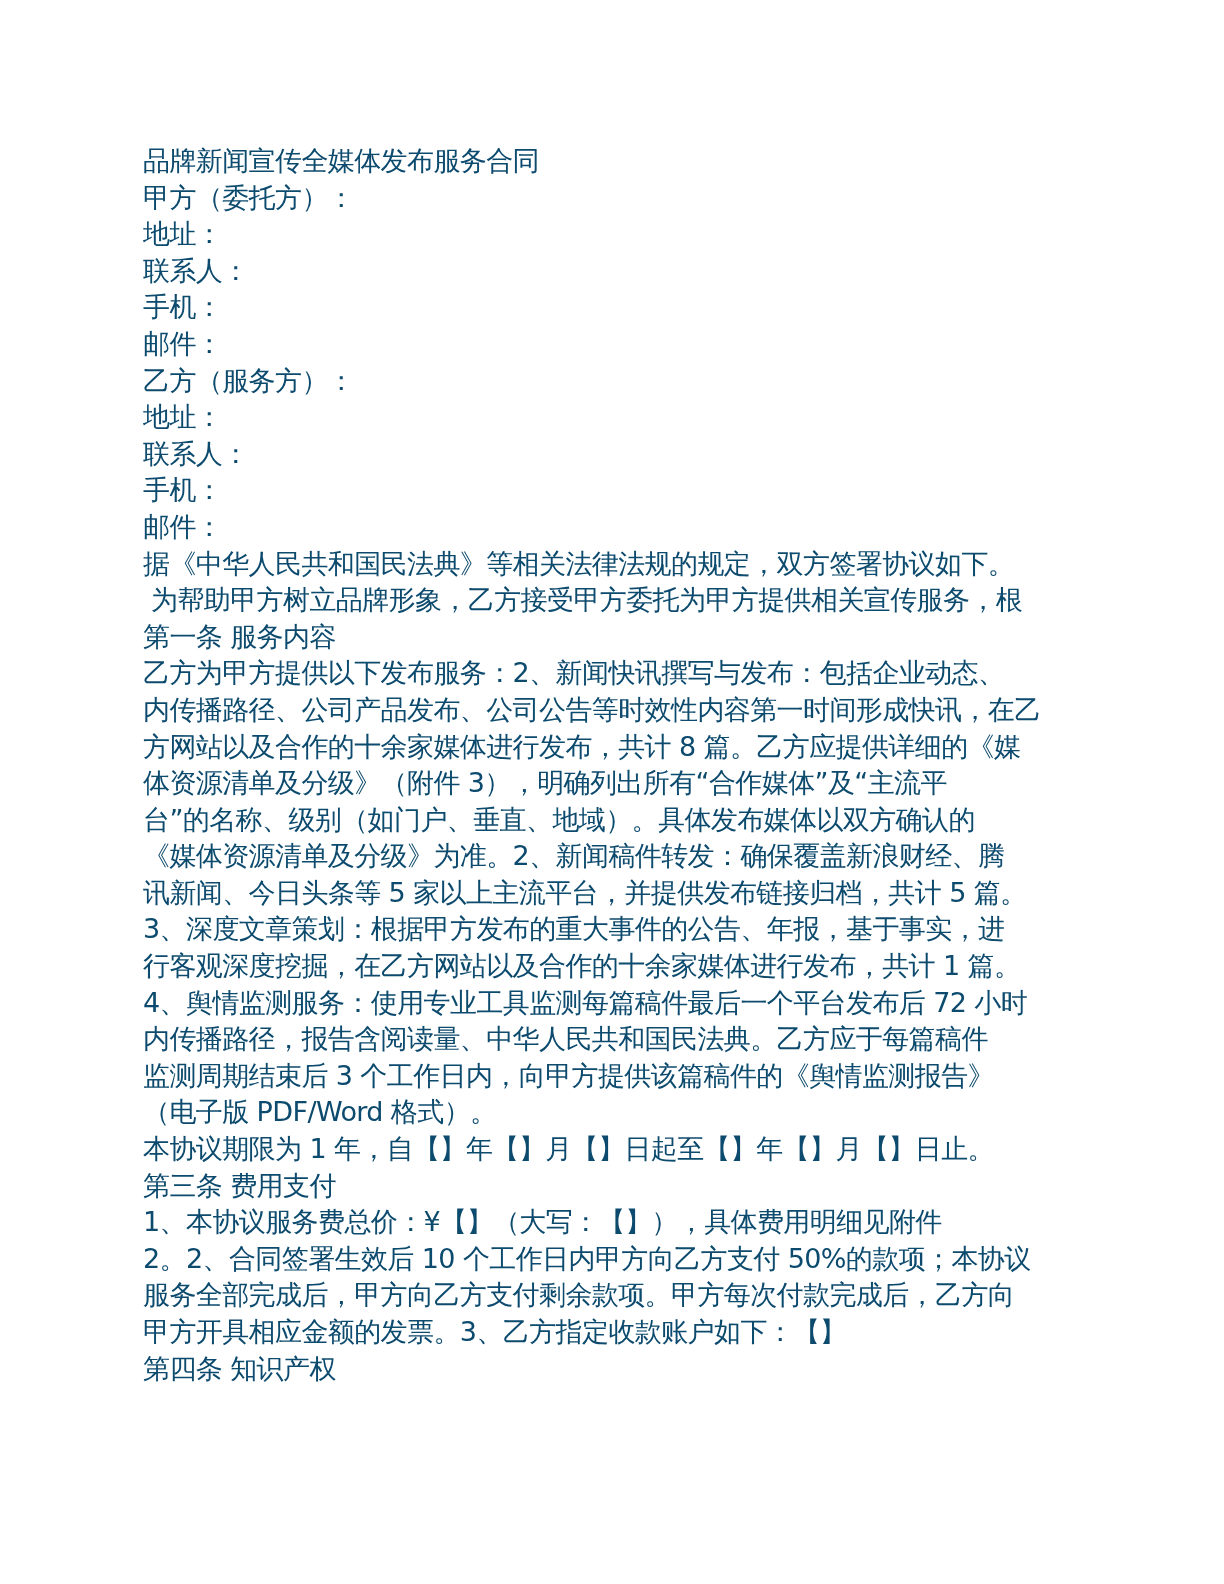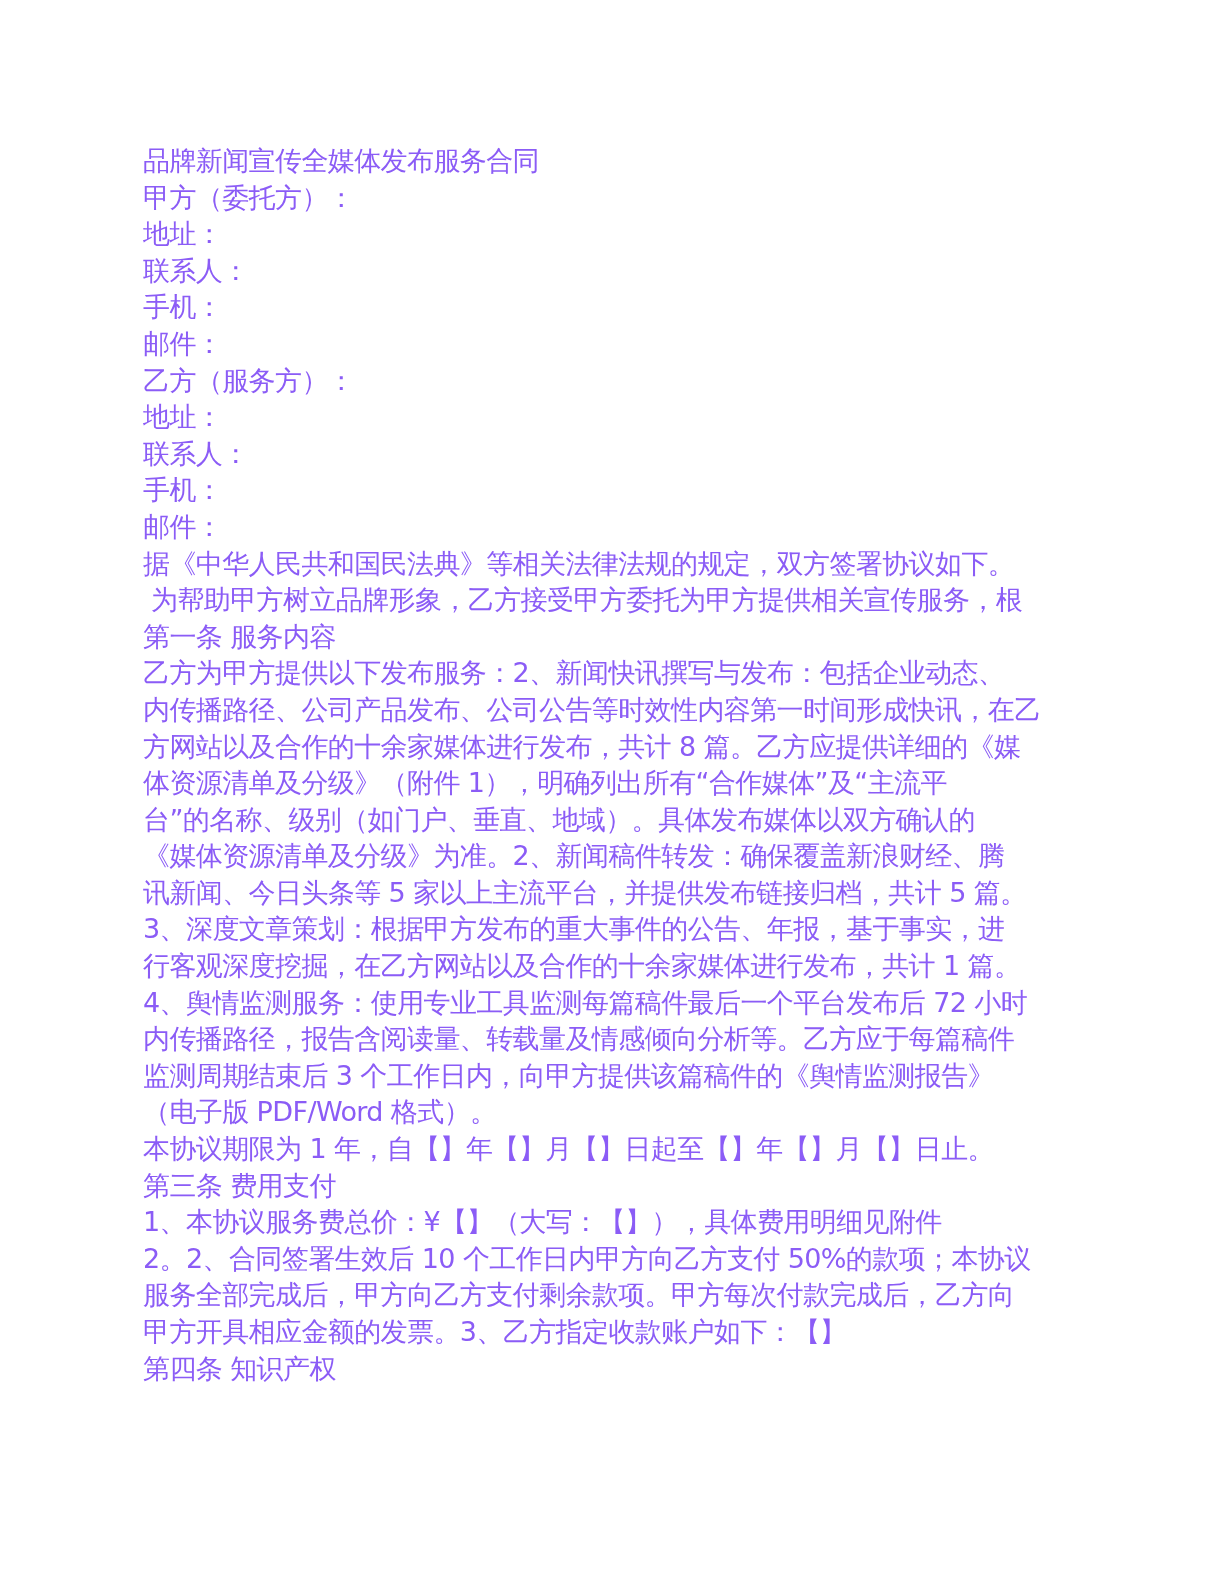"品牌新闻宣传全媒体发布服务合同" .page { color: #8b5cf6 -> #0c4a6e }
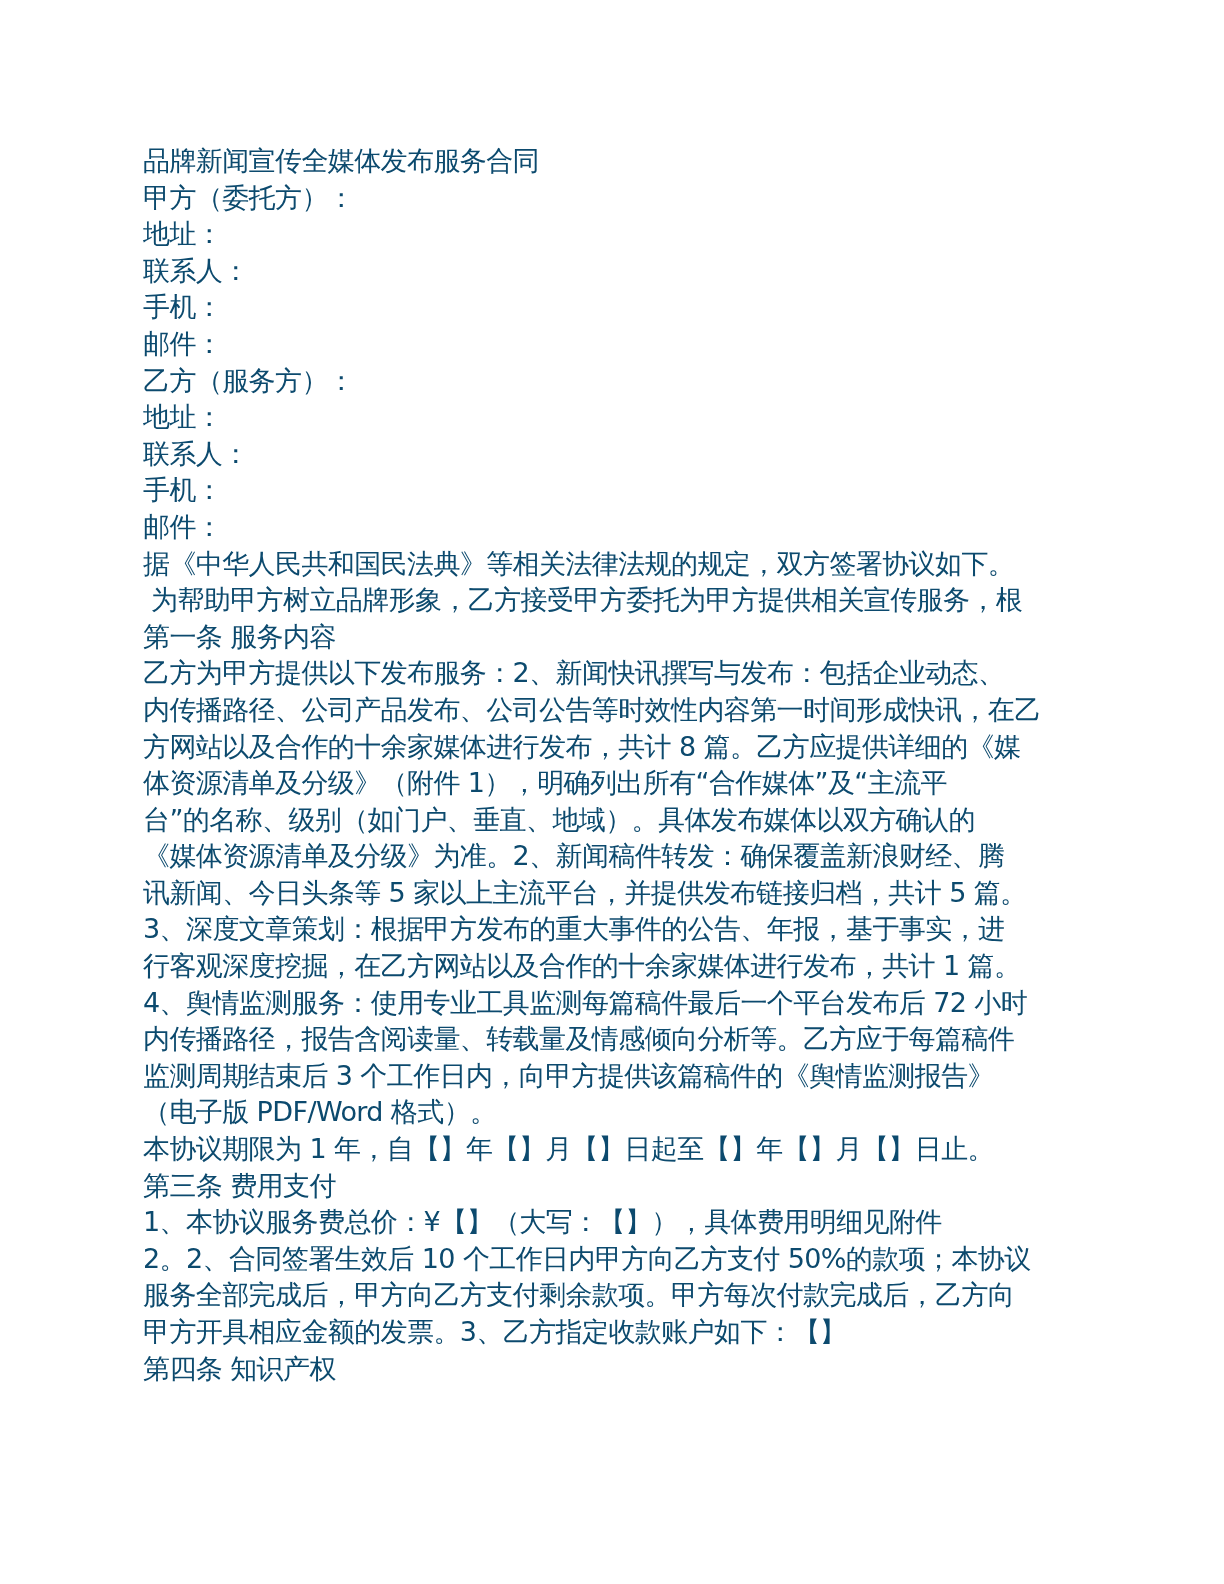"体资源清单及分级》（附件 1），明确列出所有“合作媒体”及“主流平" span.line { text: 1 -> 3 }
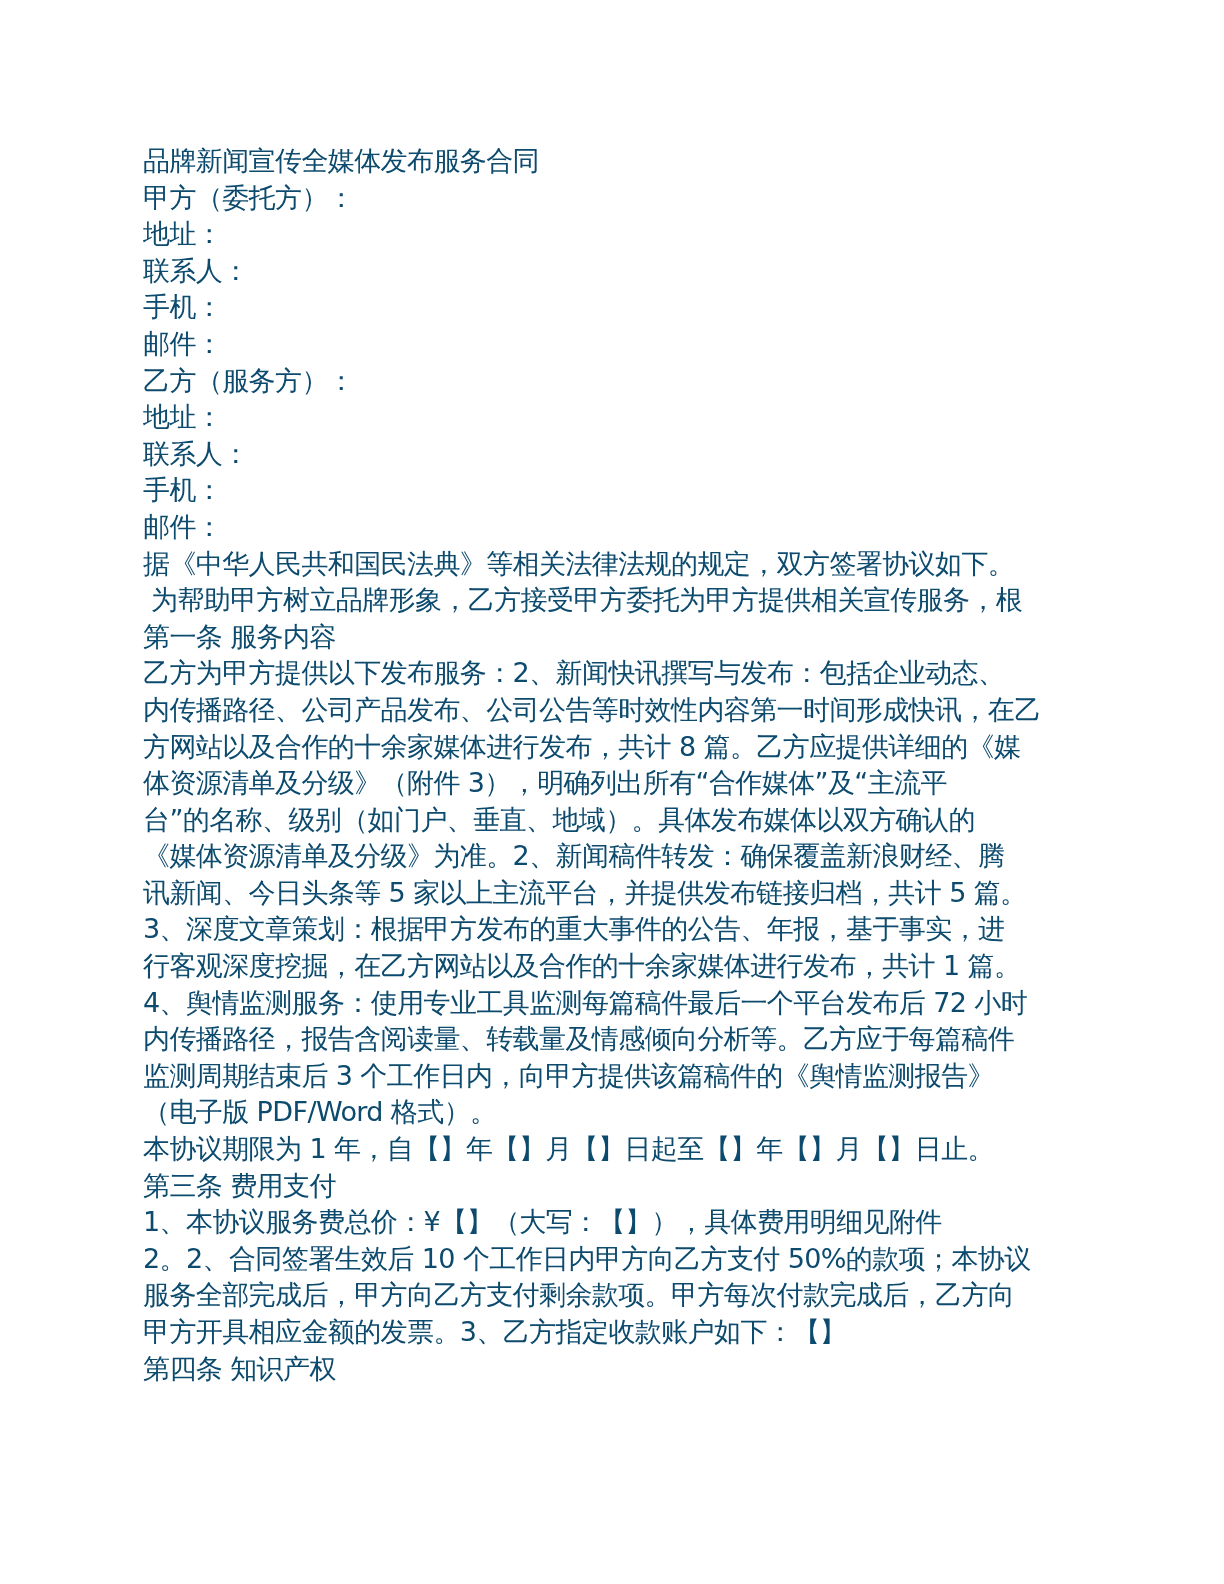"内传播路径，报告含阅读量、转载量及情感倾向分析等。乙方应于每篇稿件" span.line { text: 转载量及情感倾向分析等 -> 中华人民共和国民法典 }
